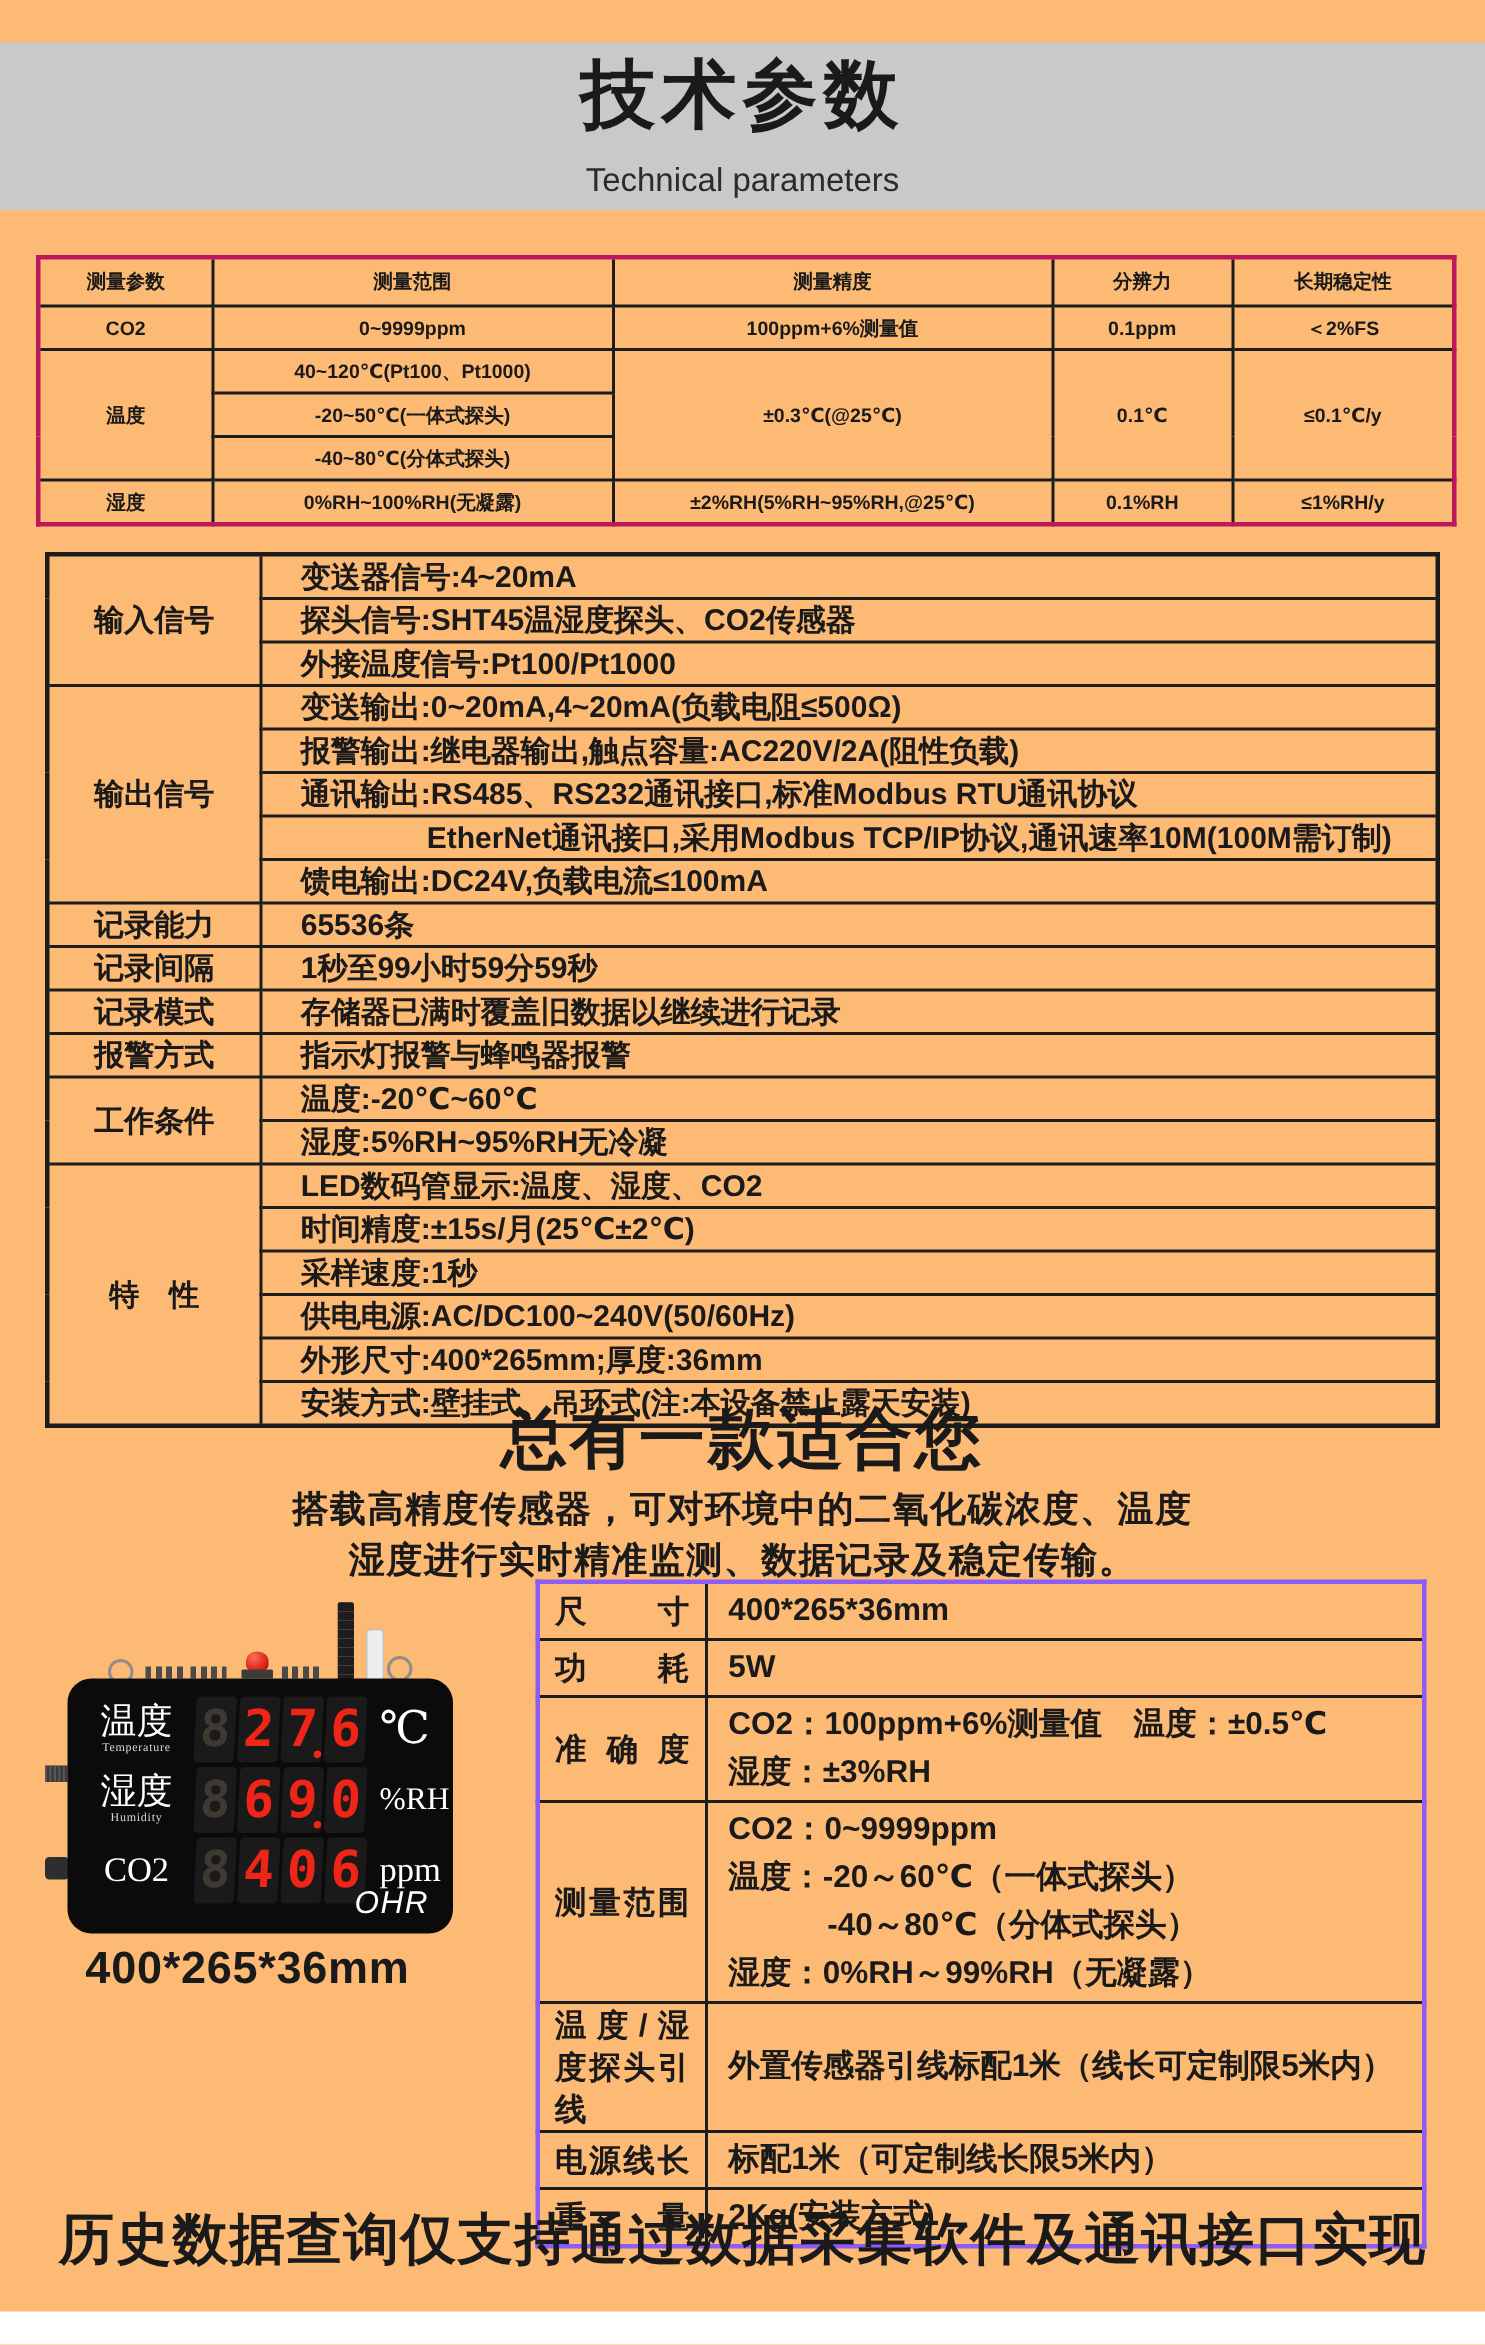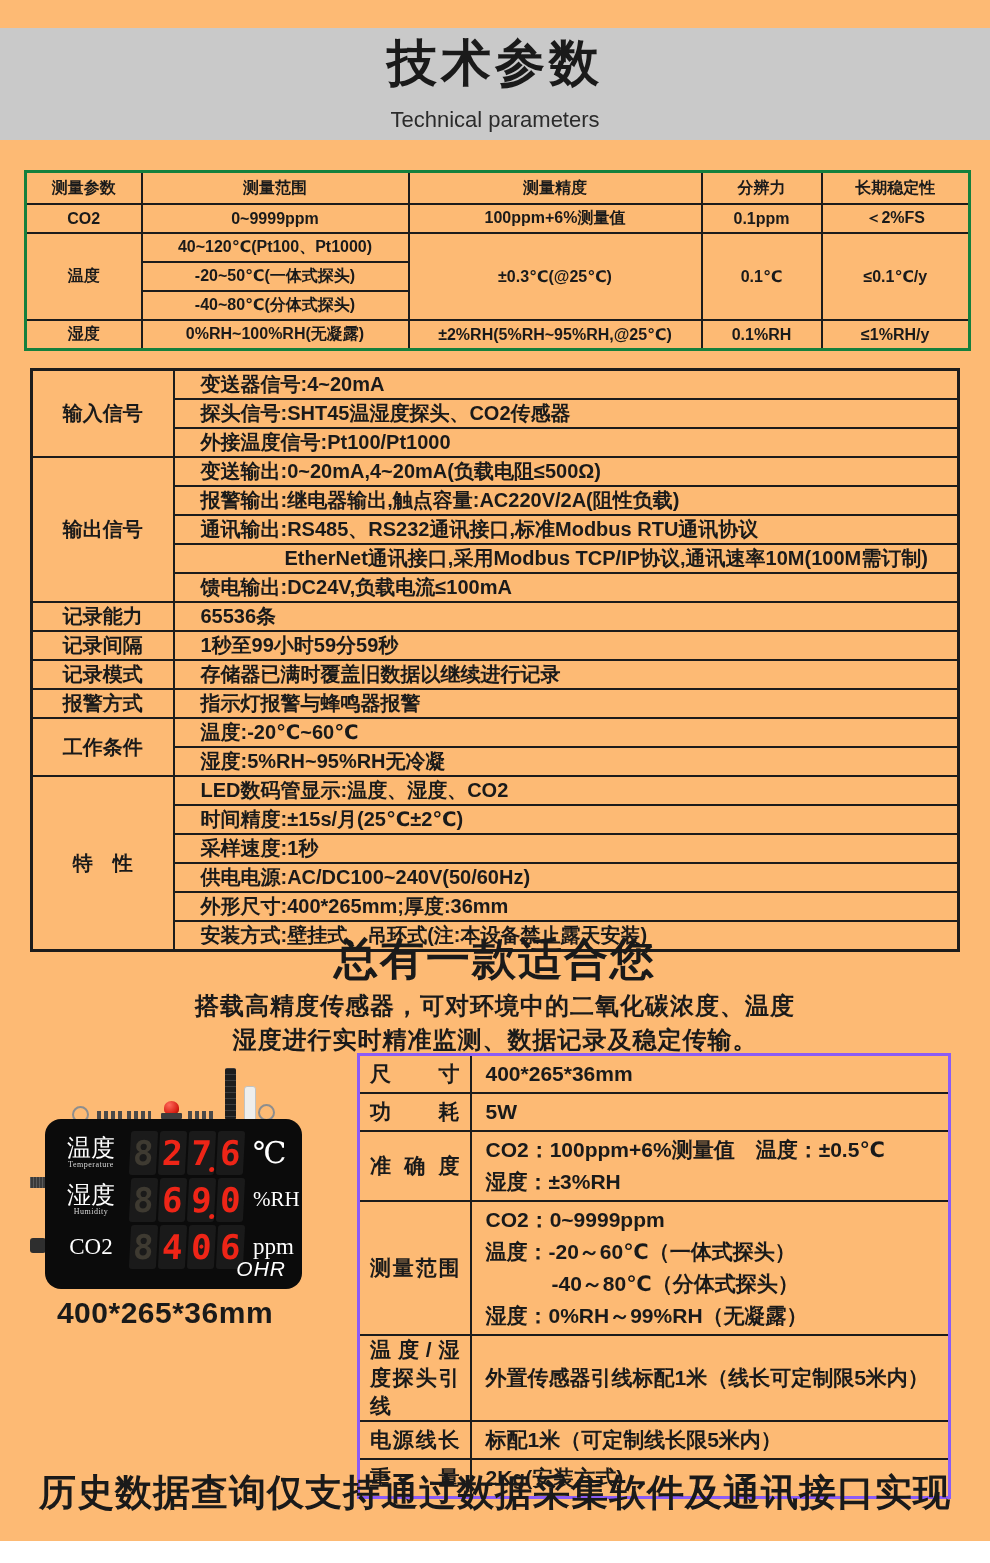"测量参数" .t1 { border: 3px solid #15803d -> 3px solid #be185d; font-size: 16px -> 13px }
